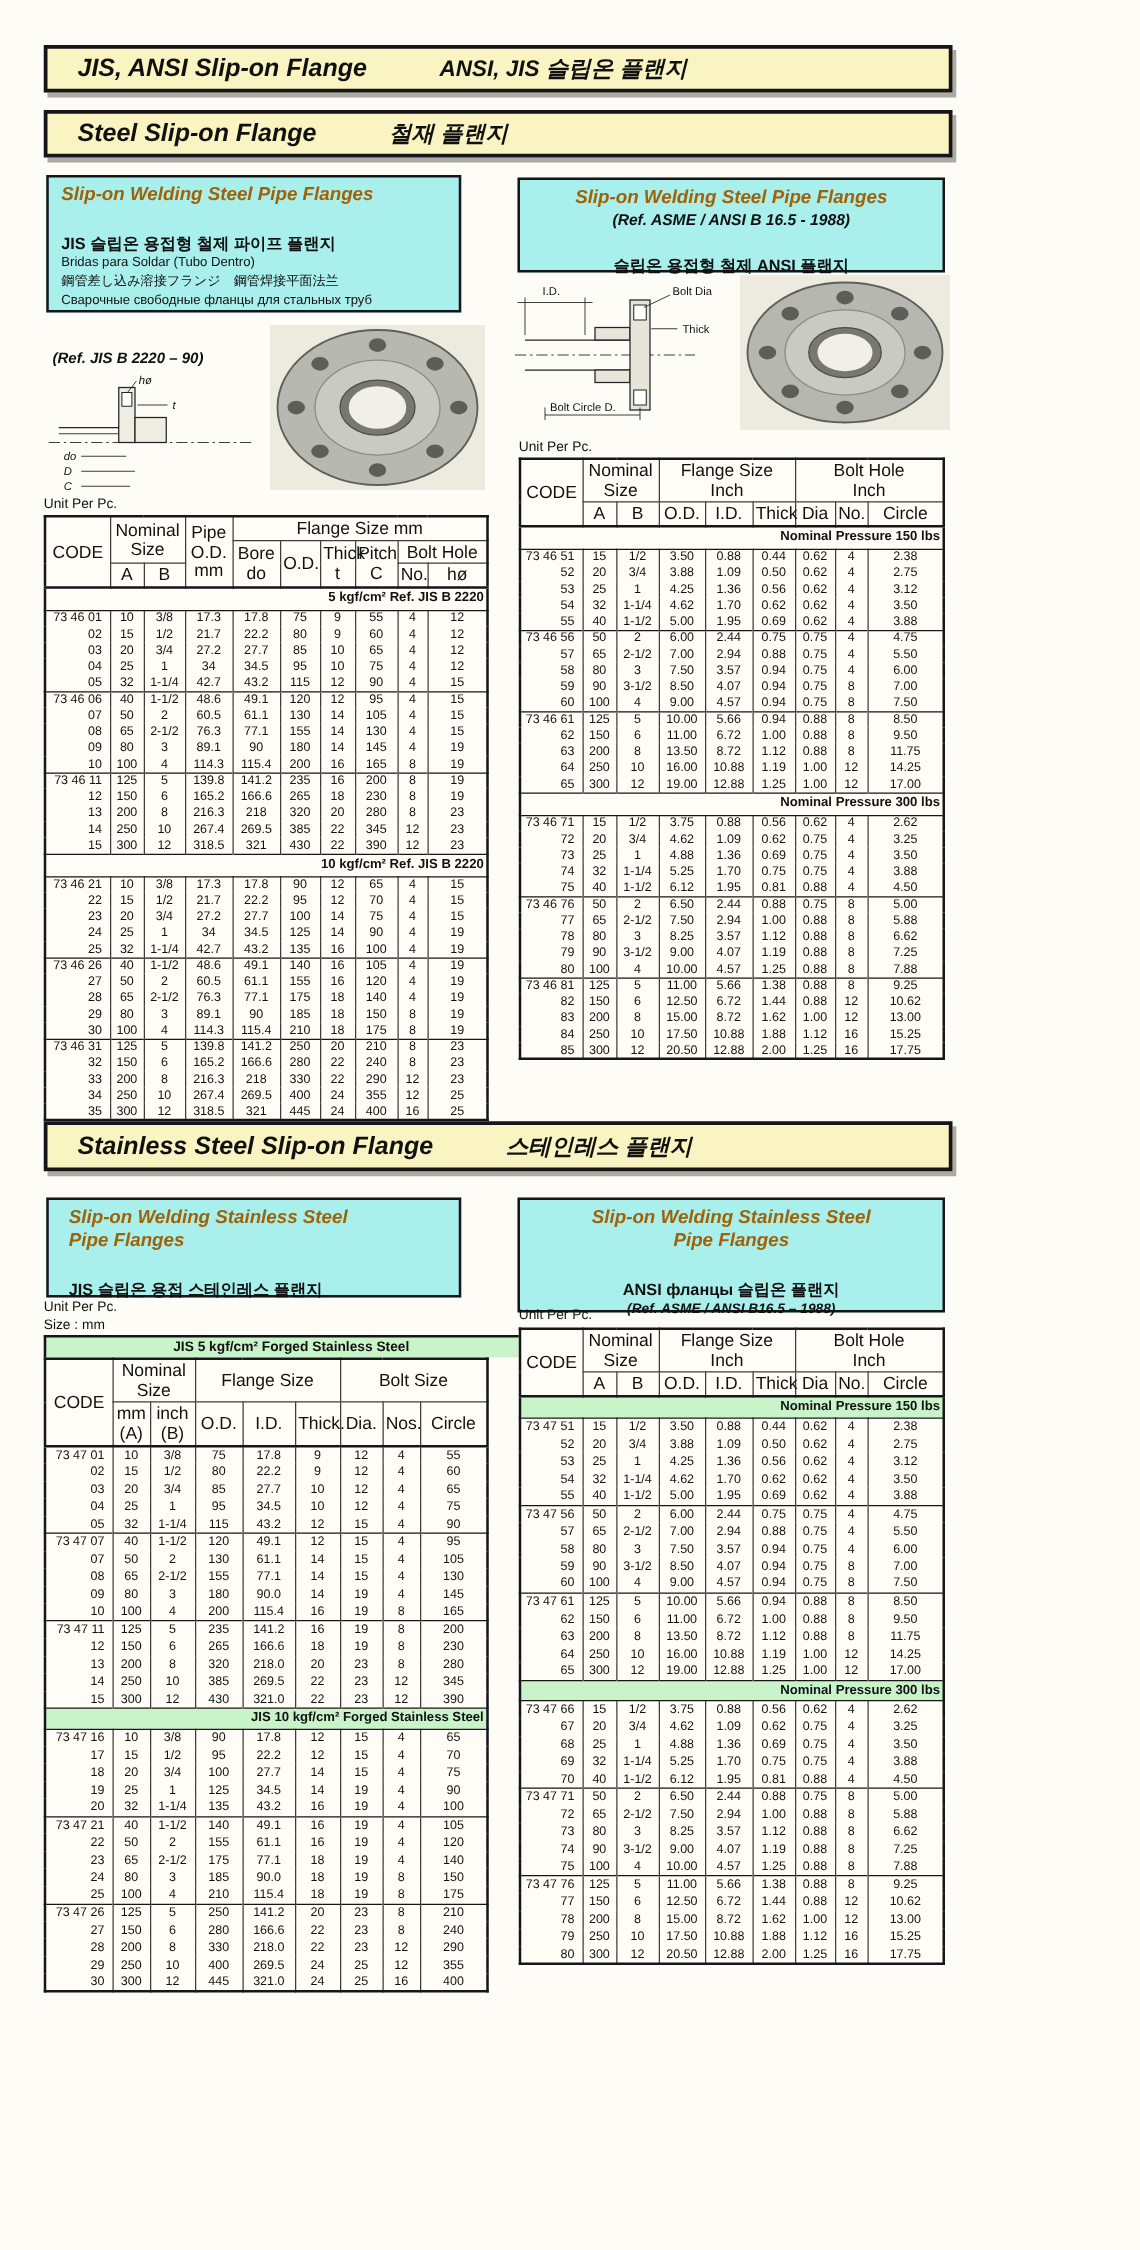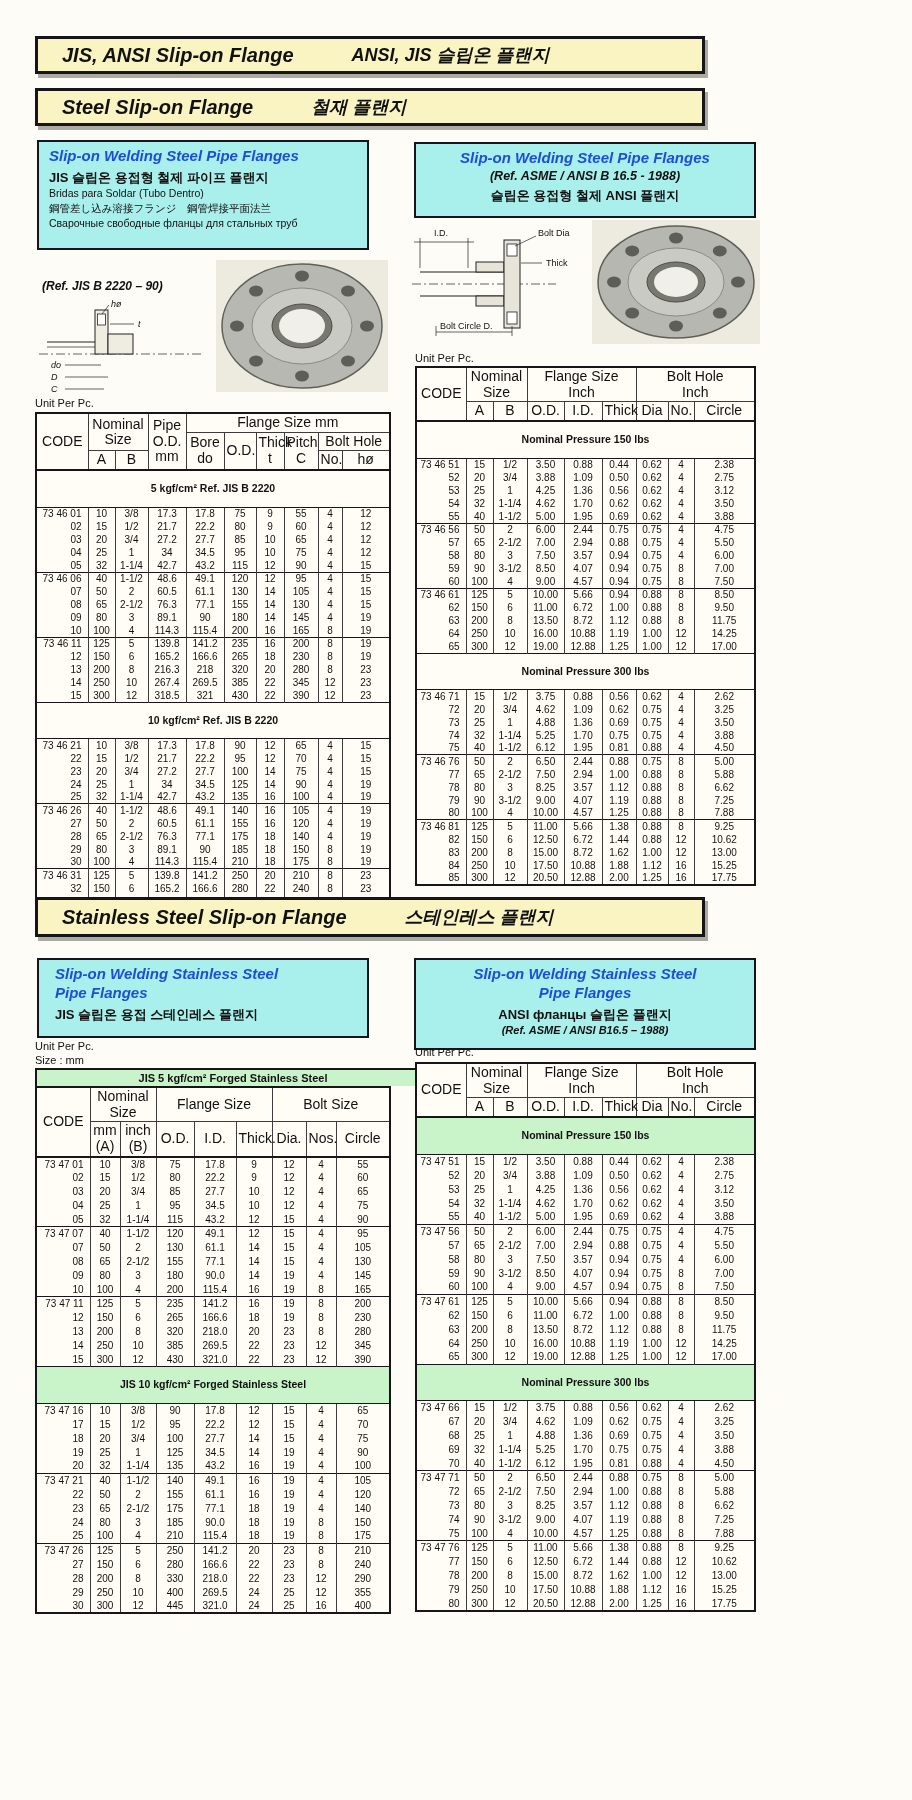"JIS, ANSI Slip-on Flange" .banner { width: 670px -> 727px }
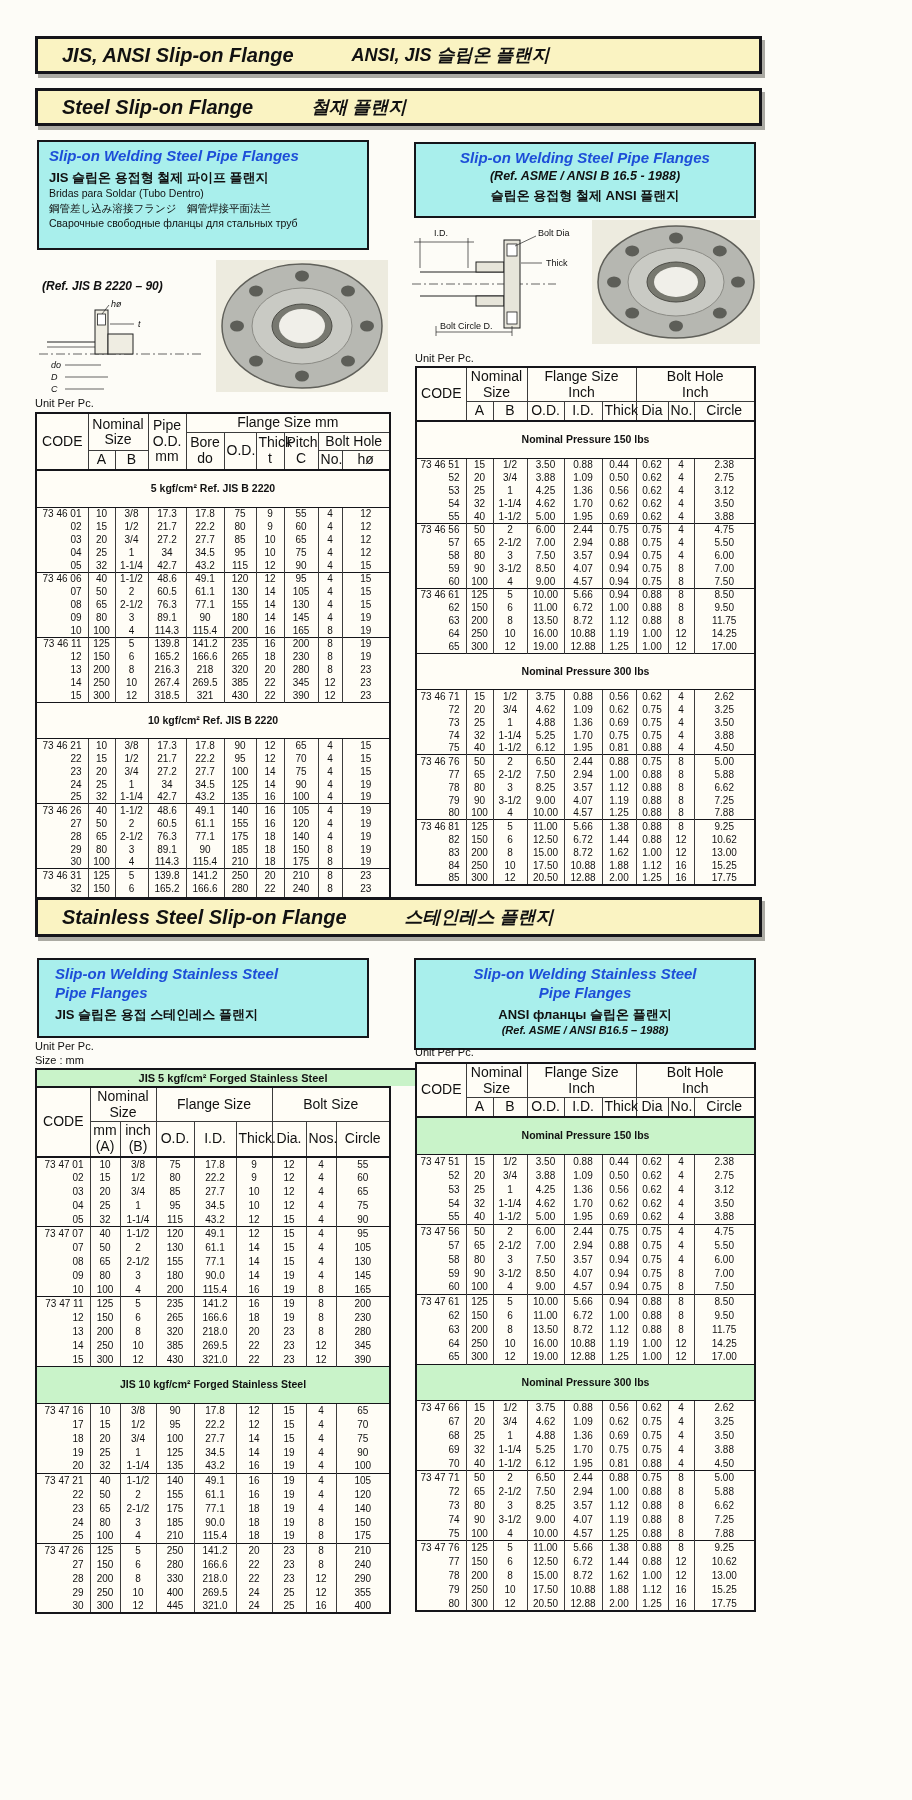"Slip-on Welding Steel Pipe Flanges" .pt-en { color: #1d4ed8 -> #a16207 }
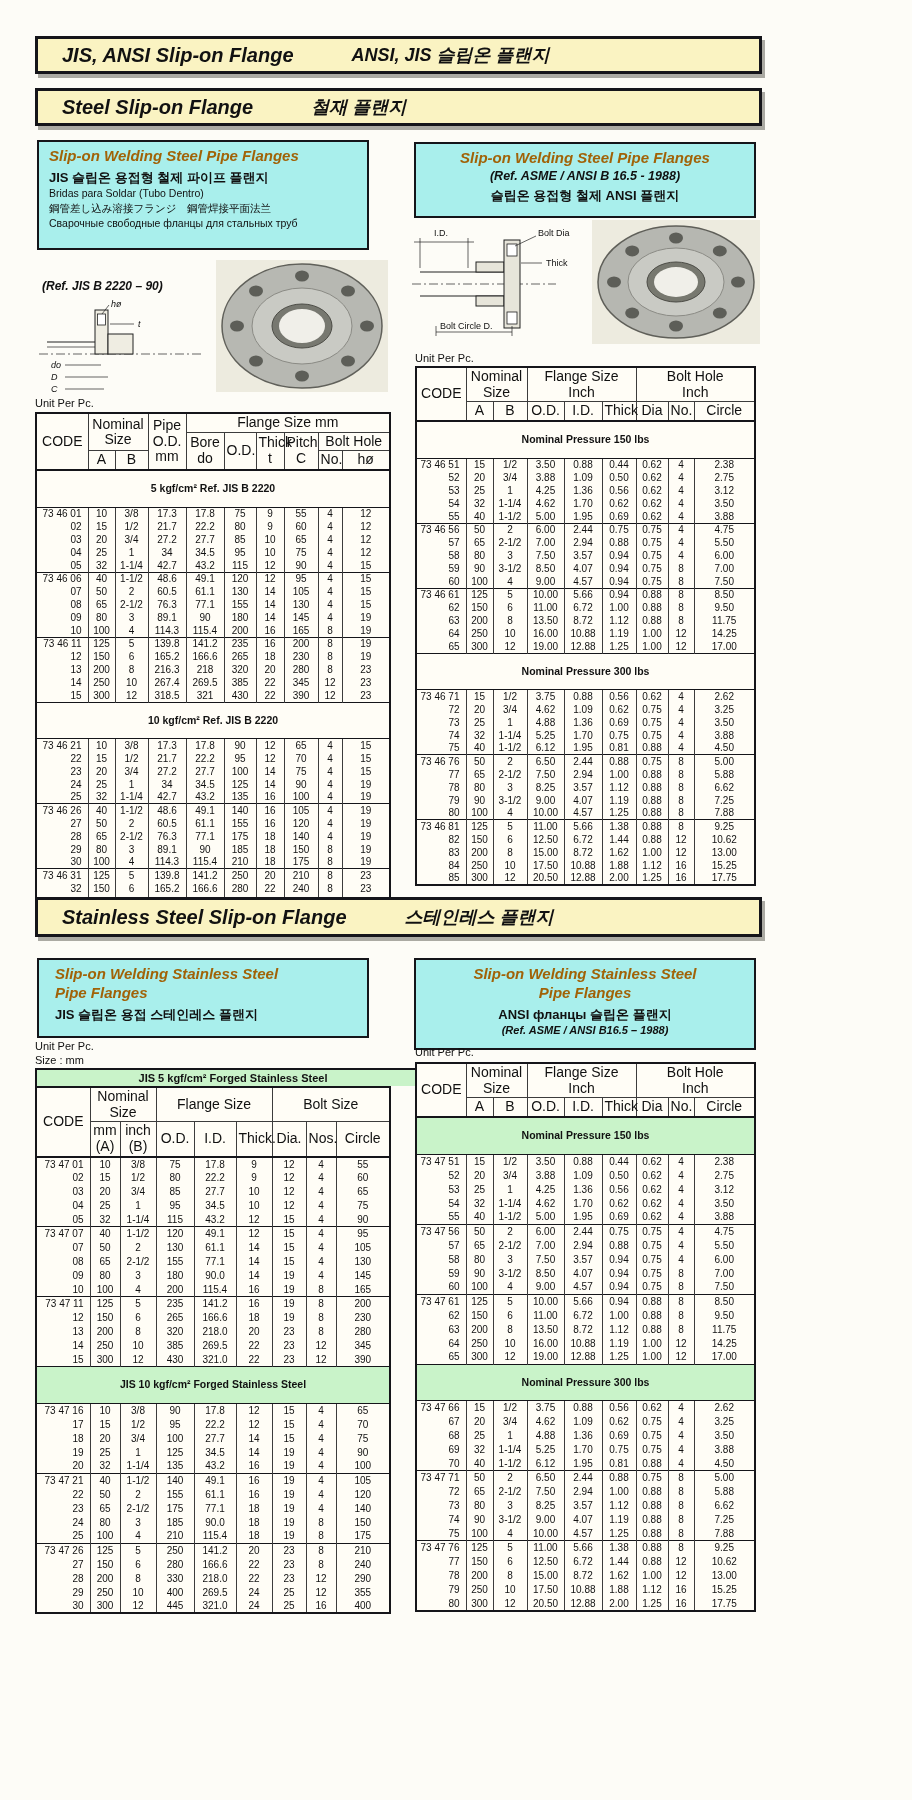"JIS 슬립온 용접형 철제 파이프" .pt-ko { margin-top: 3px -> 20px }
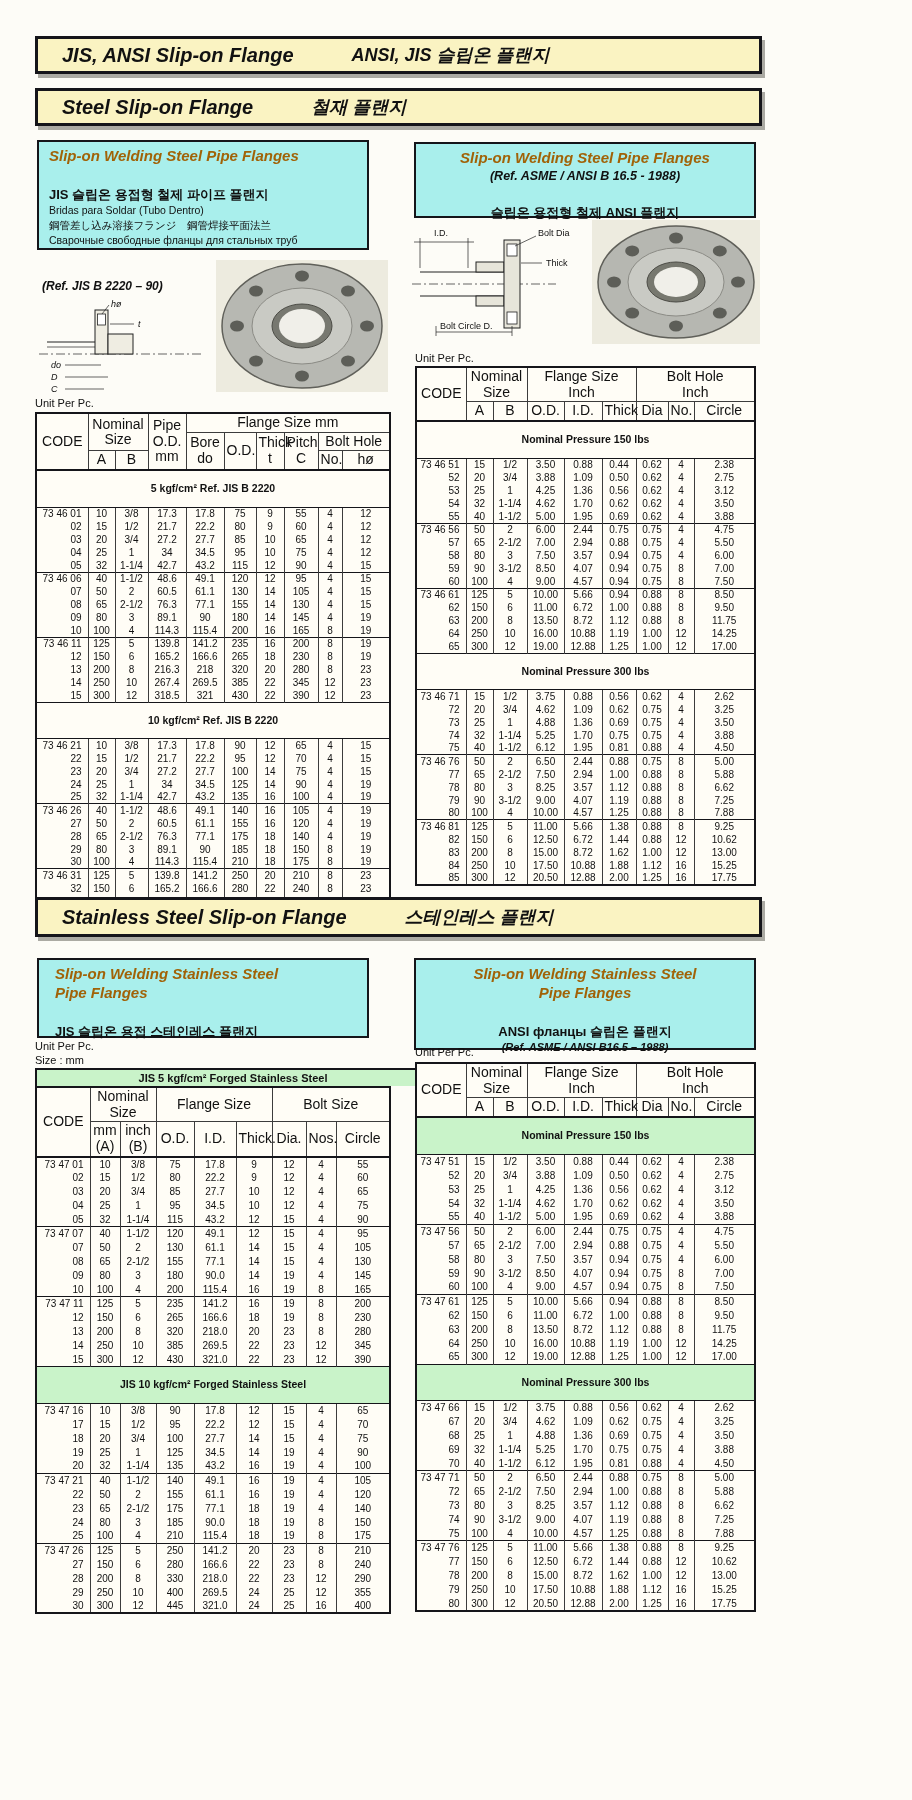"Nominal Pressure 150 lbs" .data tr.section-row td { padding: 12px -> 2px; text-align: center -> right }
